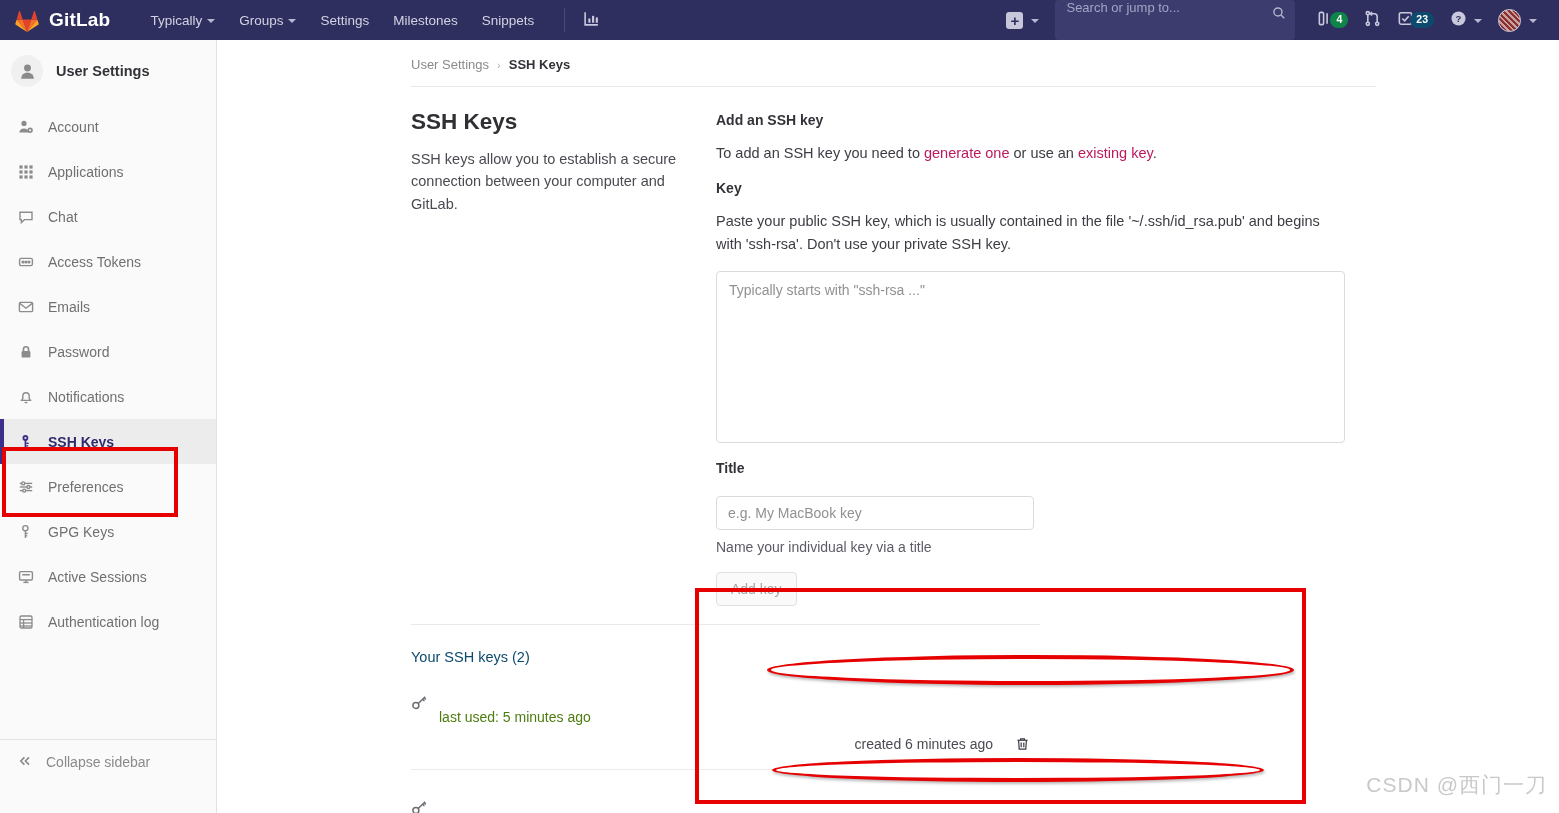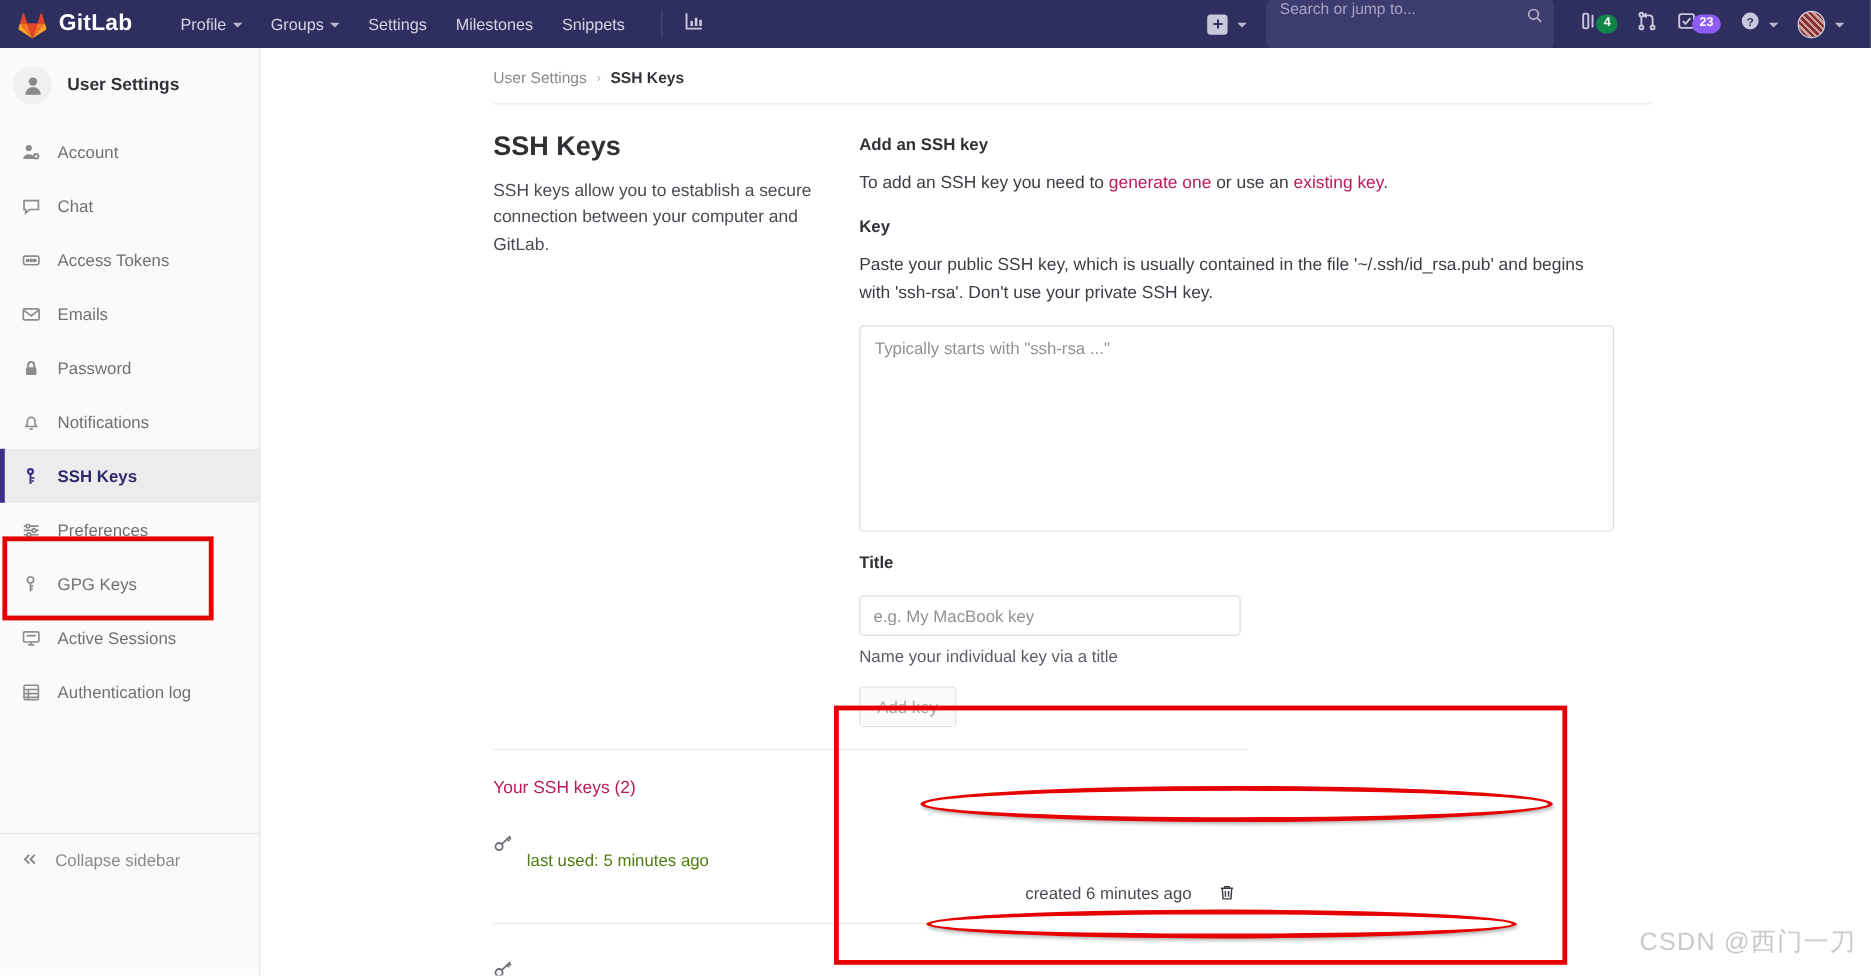"Profile" span { text: Profile -> Typically }
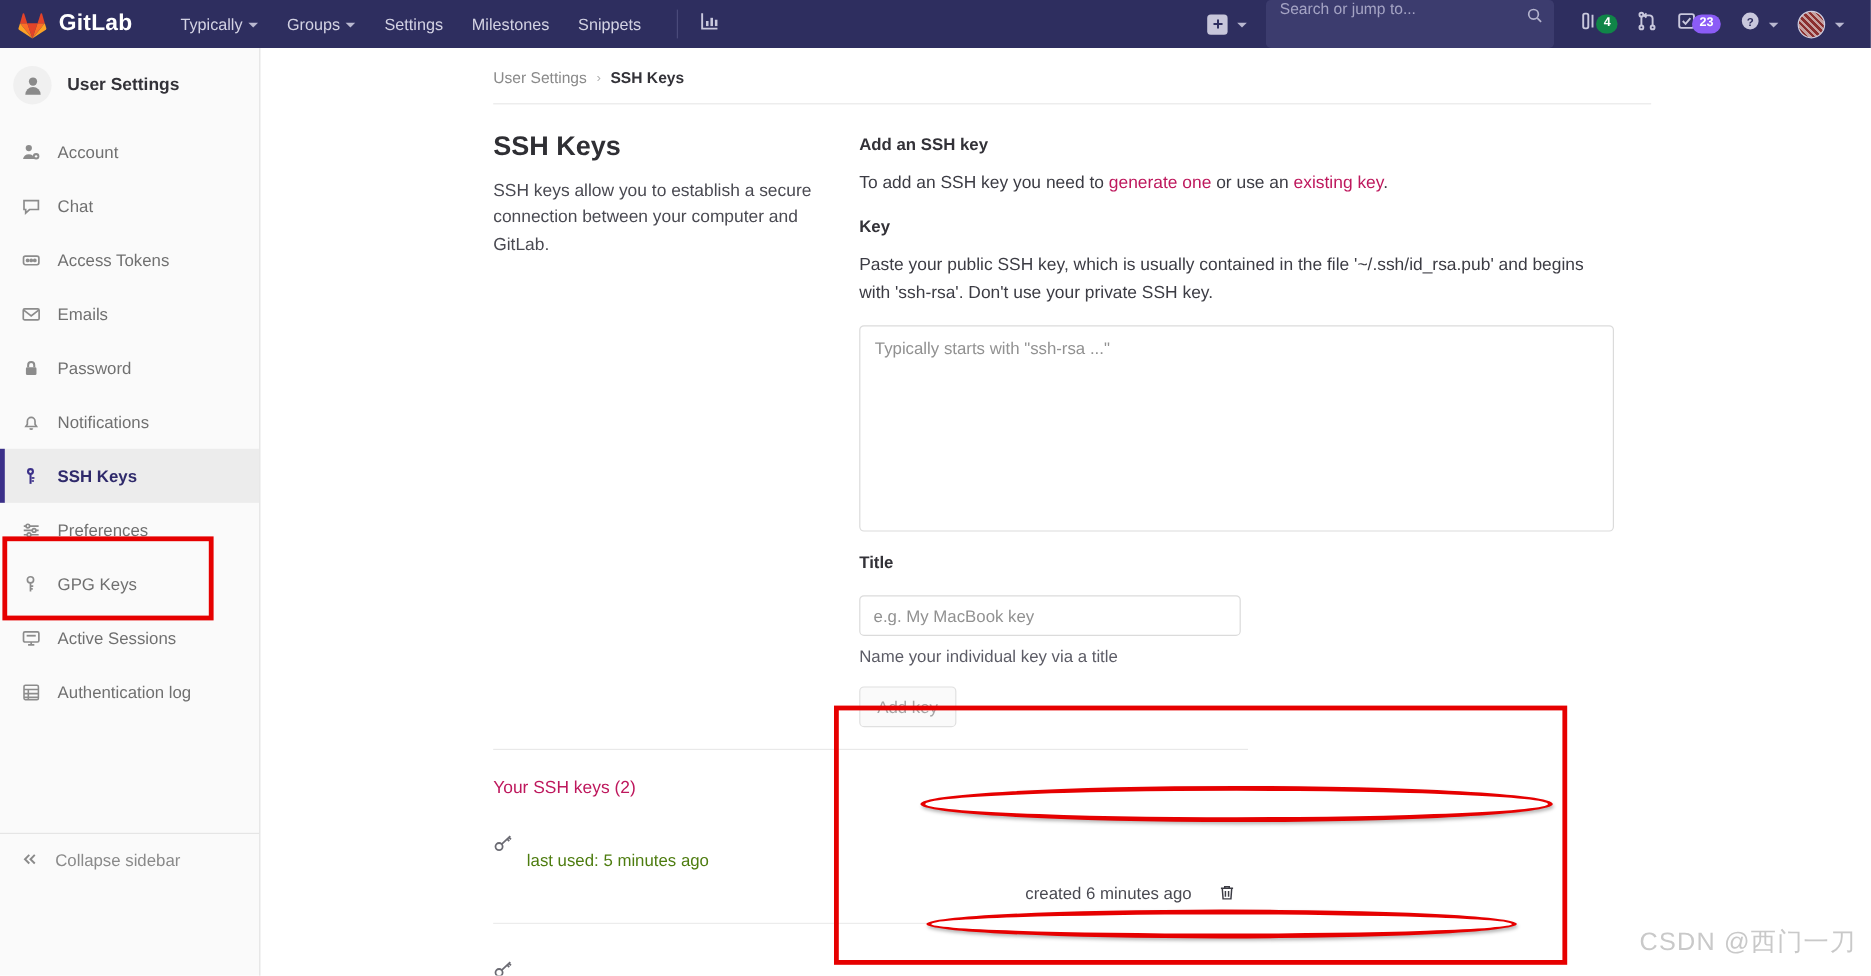"23" .badge-blue { background: #8b5cf6 -> #0c4a6e }
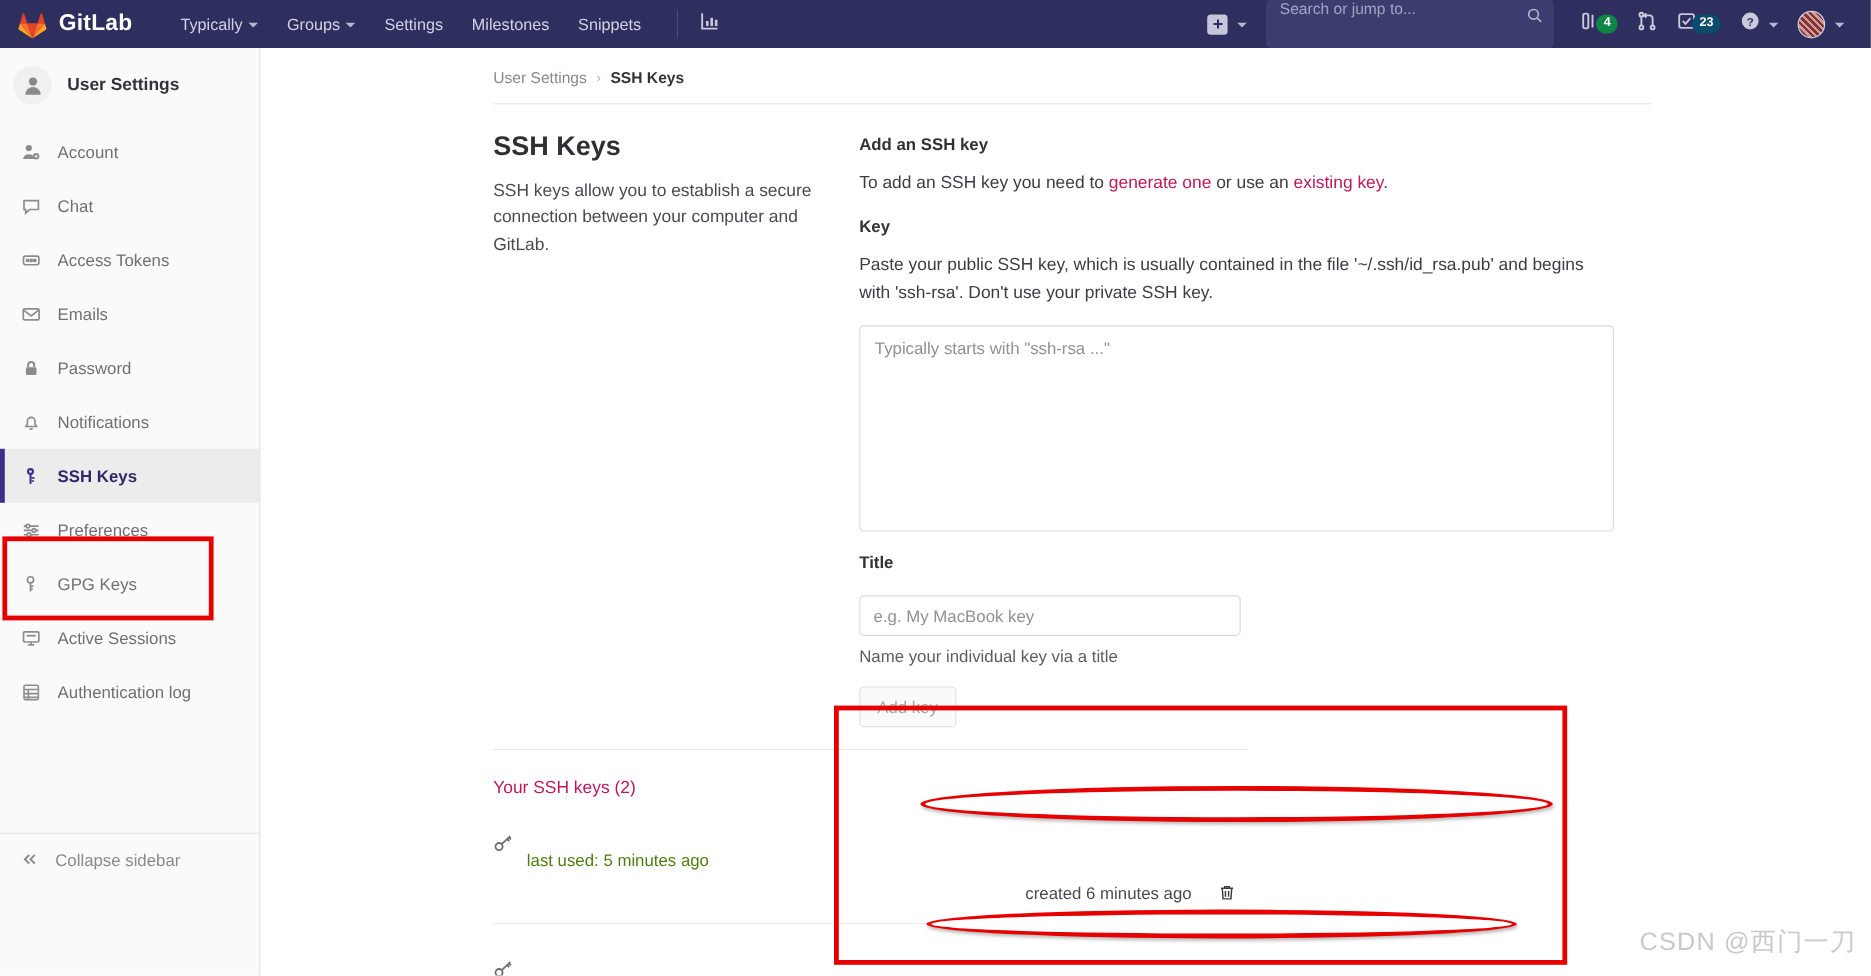"Applications" div.side-item { html: none -> <div> <span> <svg> <rect></rect> <rect></rect> <rect></rect> <rect></rect> <rect></rect> <rect></rect> <rect></rect> <rect></rect> <rect></rect> </svg> </span> <span>Applications</span> </div> }
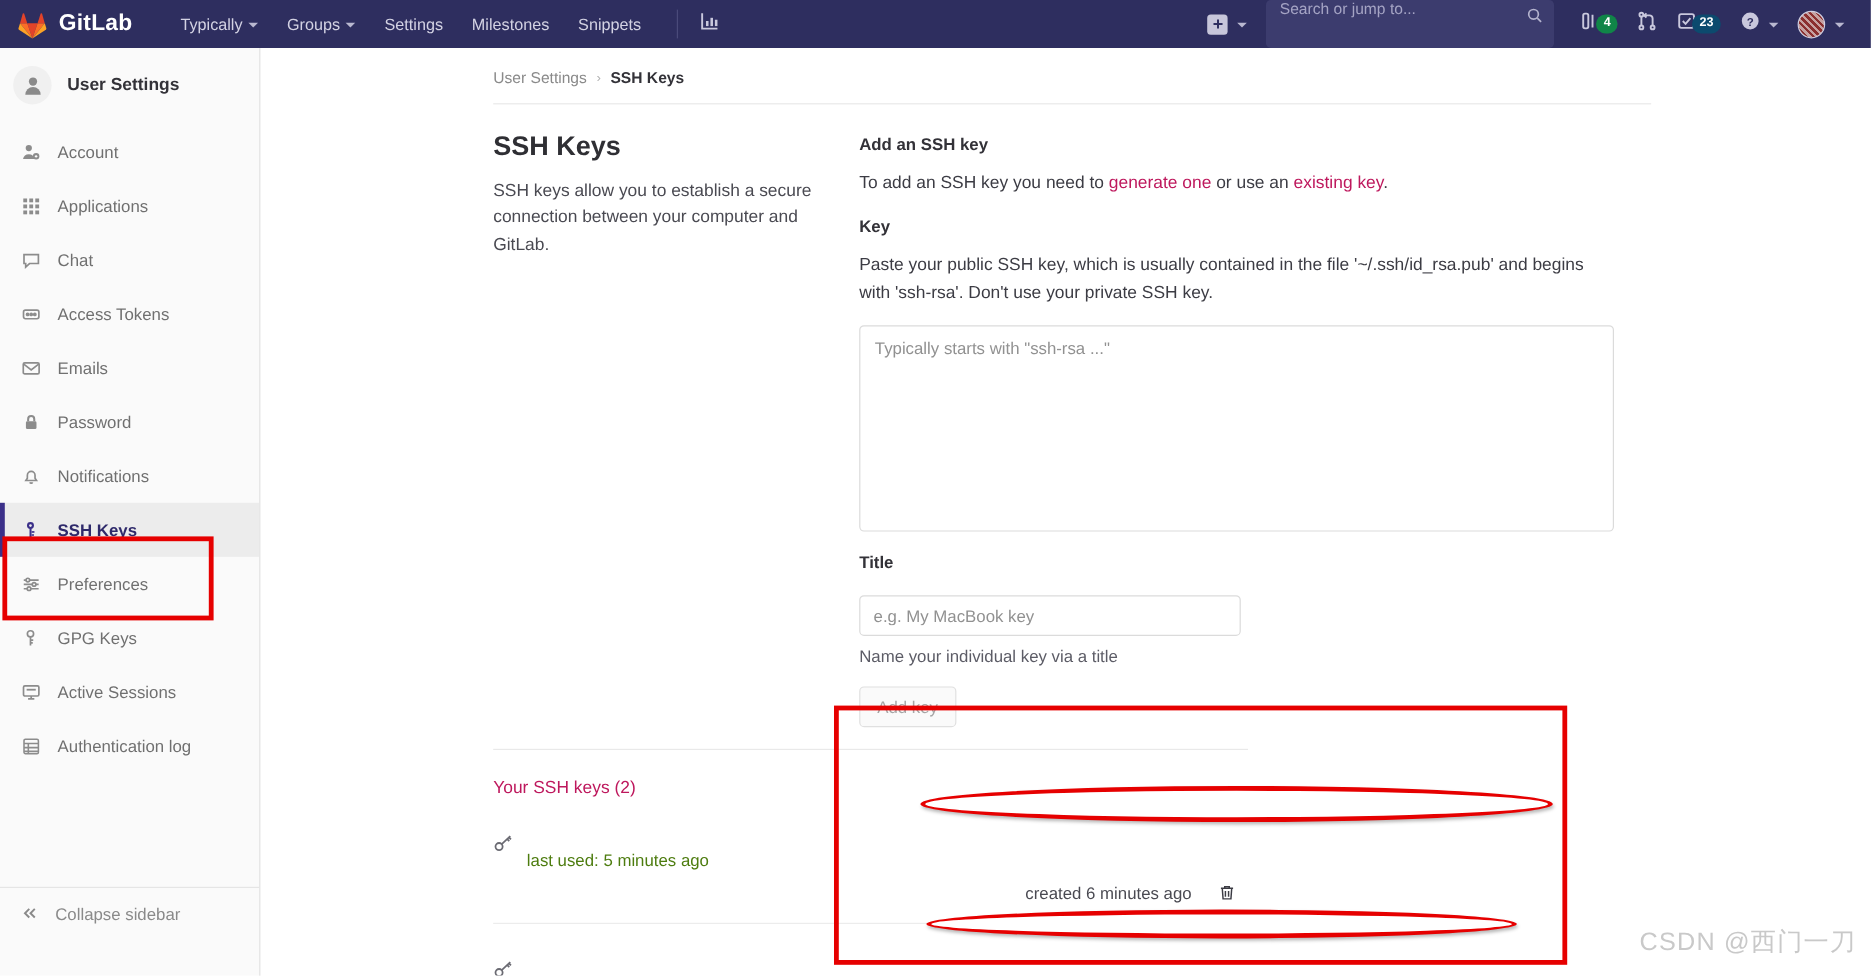"Your SSH keys (2)" .keys-head { color: #be185d -> #0c4a6e }
